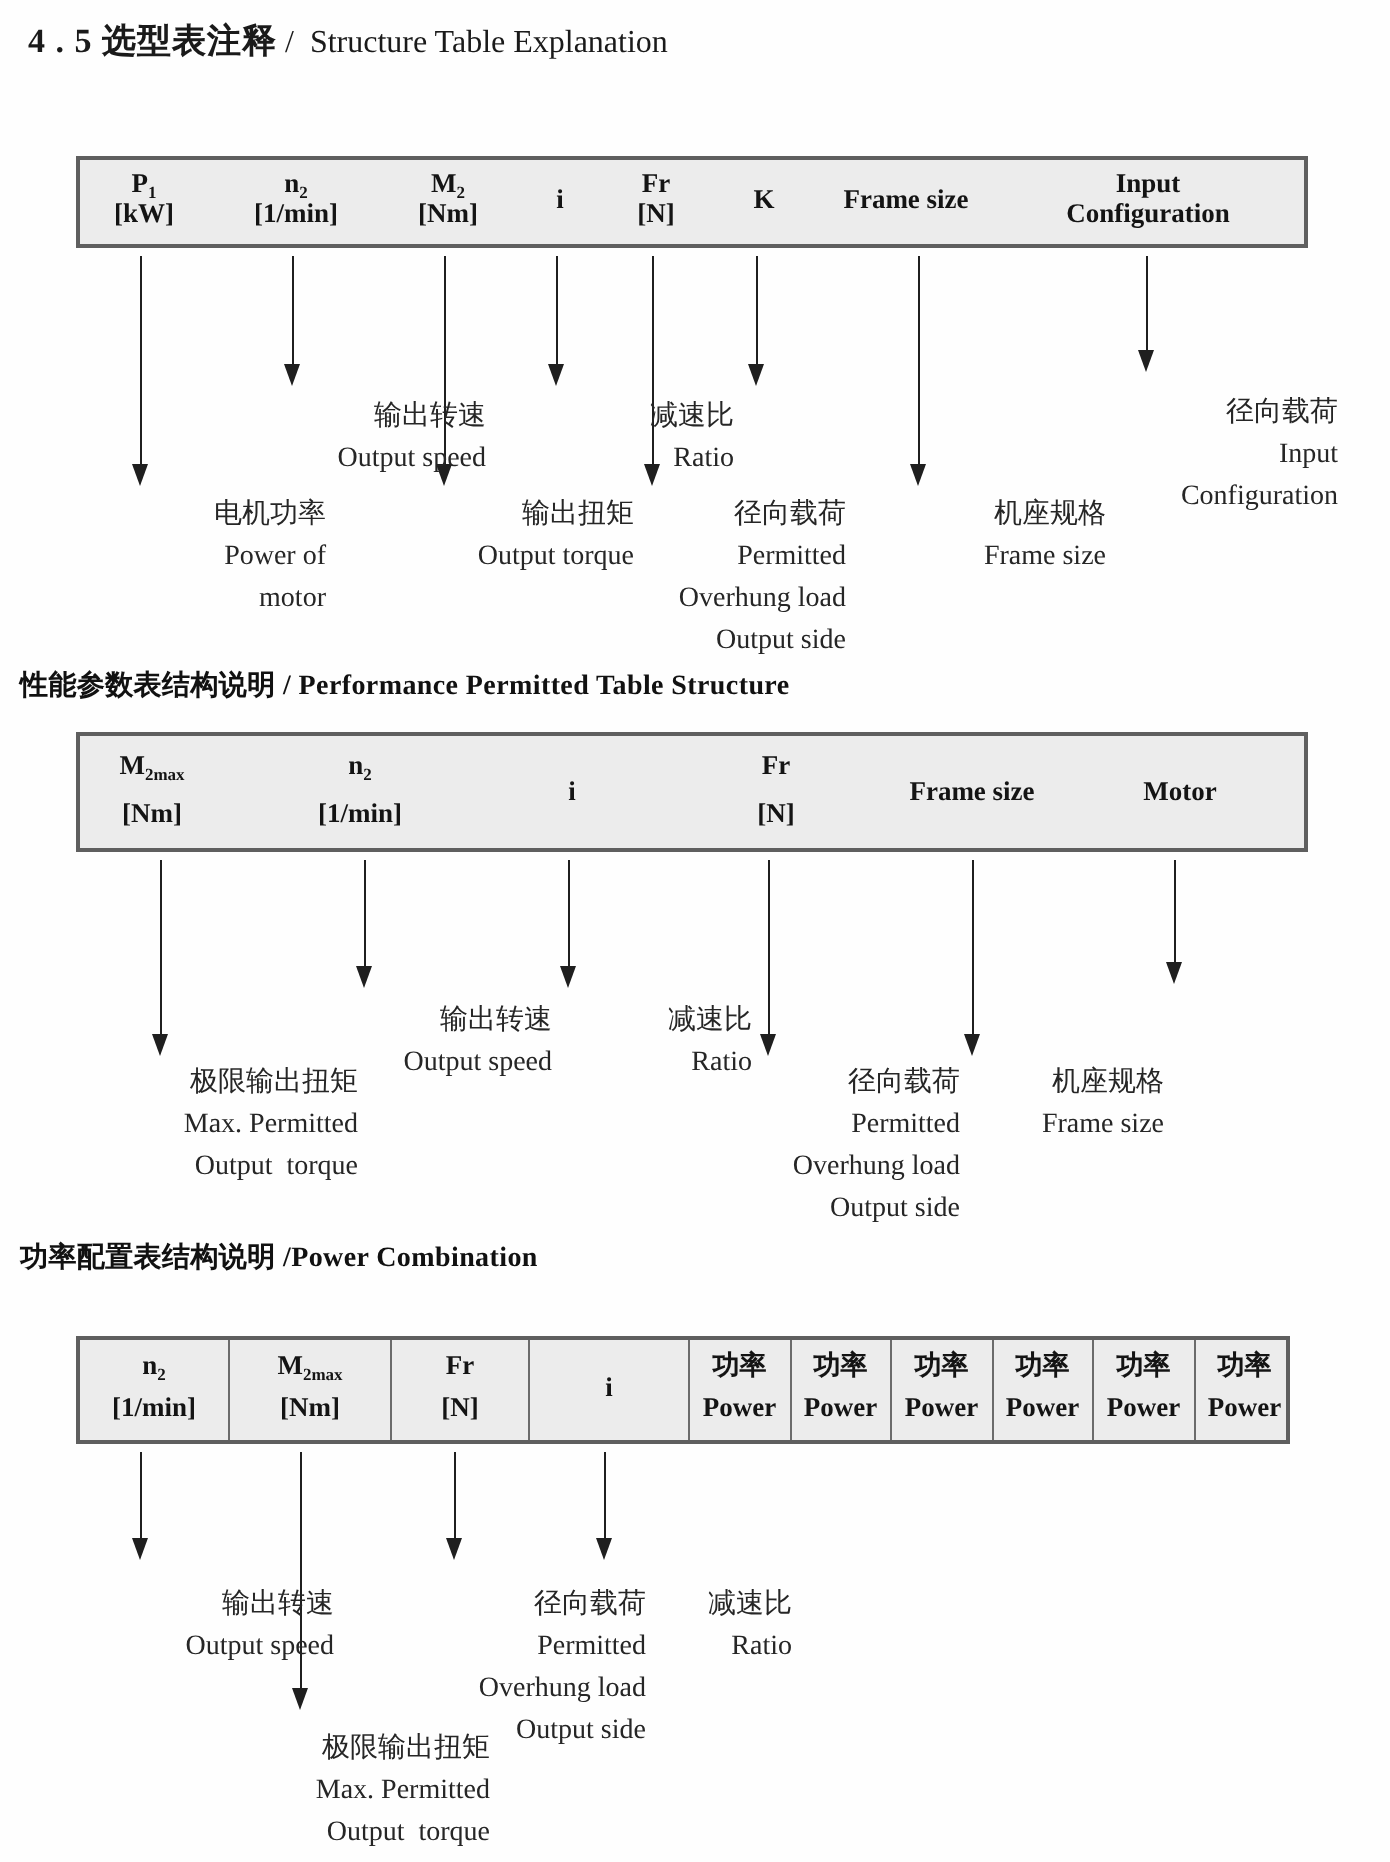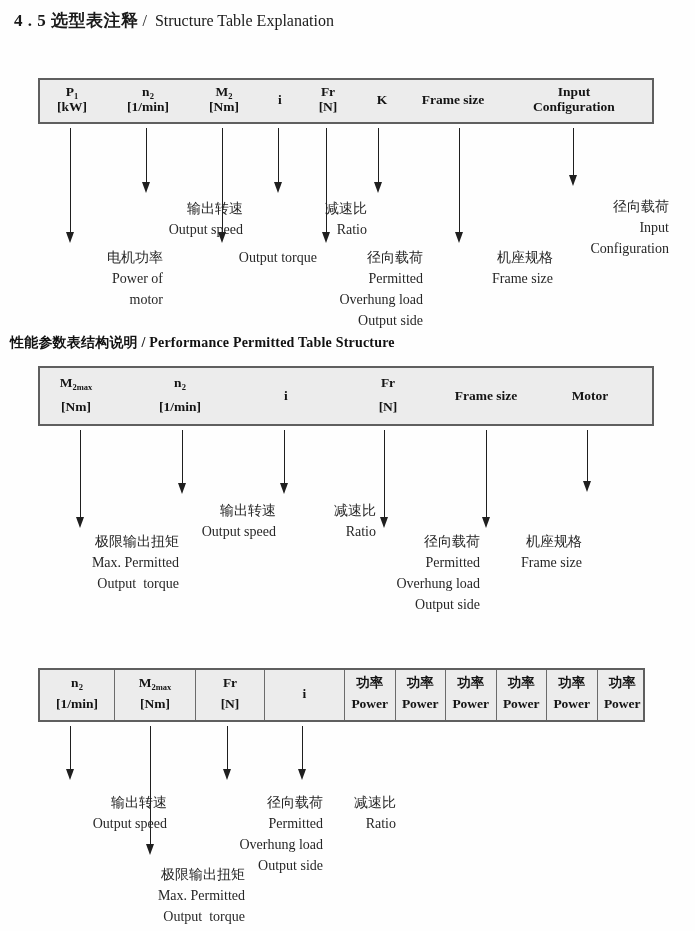"输出扭矩" div { html: none -> <div>输出扭矩</div> }
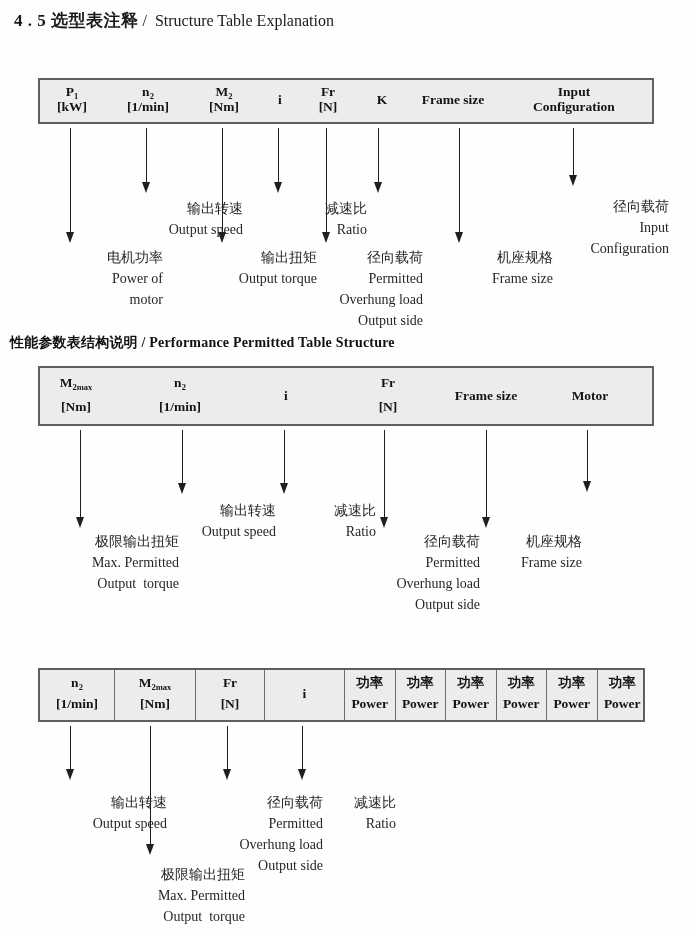"功率配置表结构说明 /Power Combination" div.abs { html: none -> <div>功率配置表结构说明 /Power Combination</div> }
